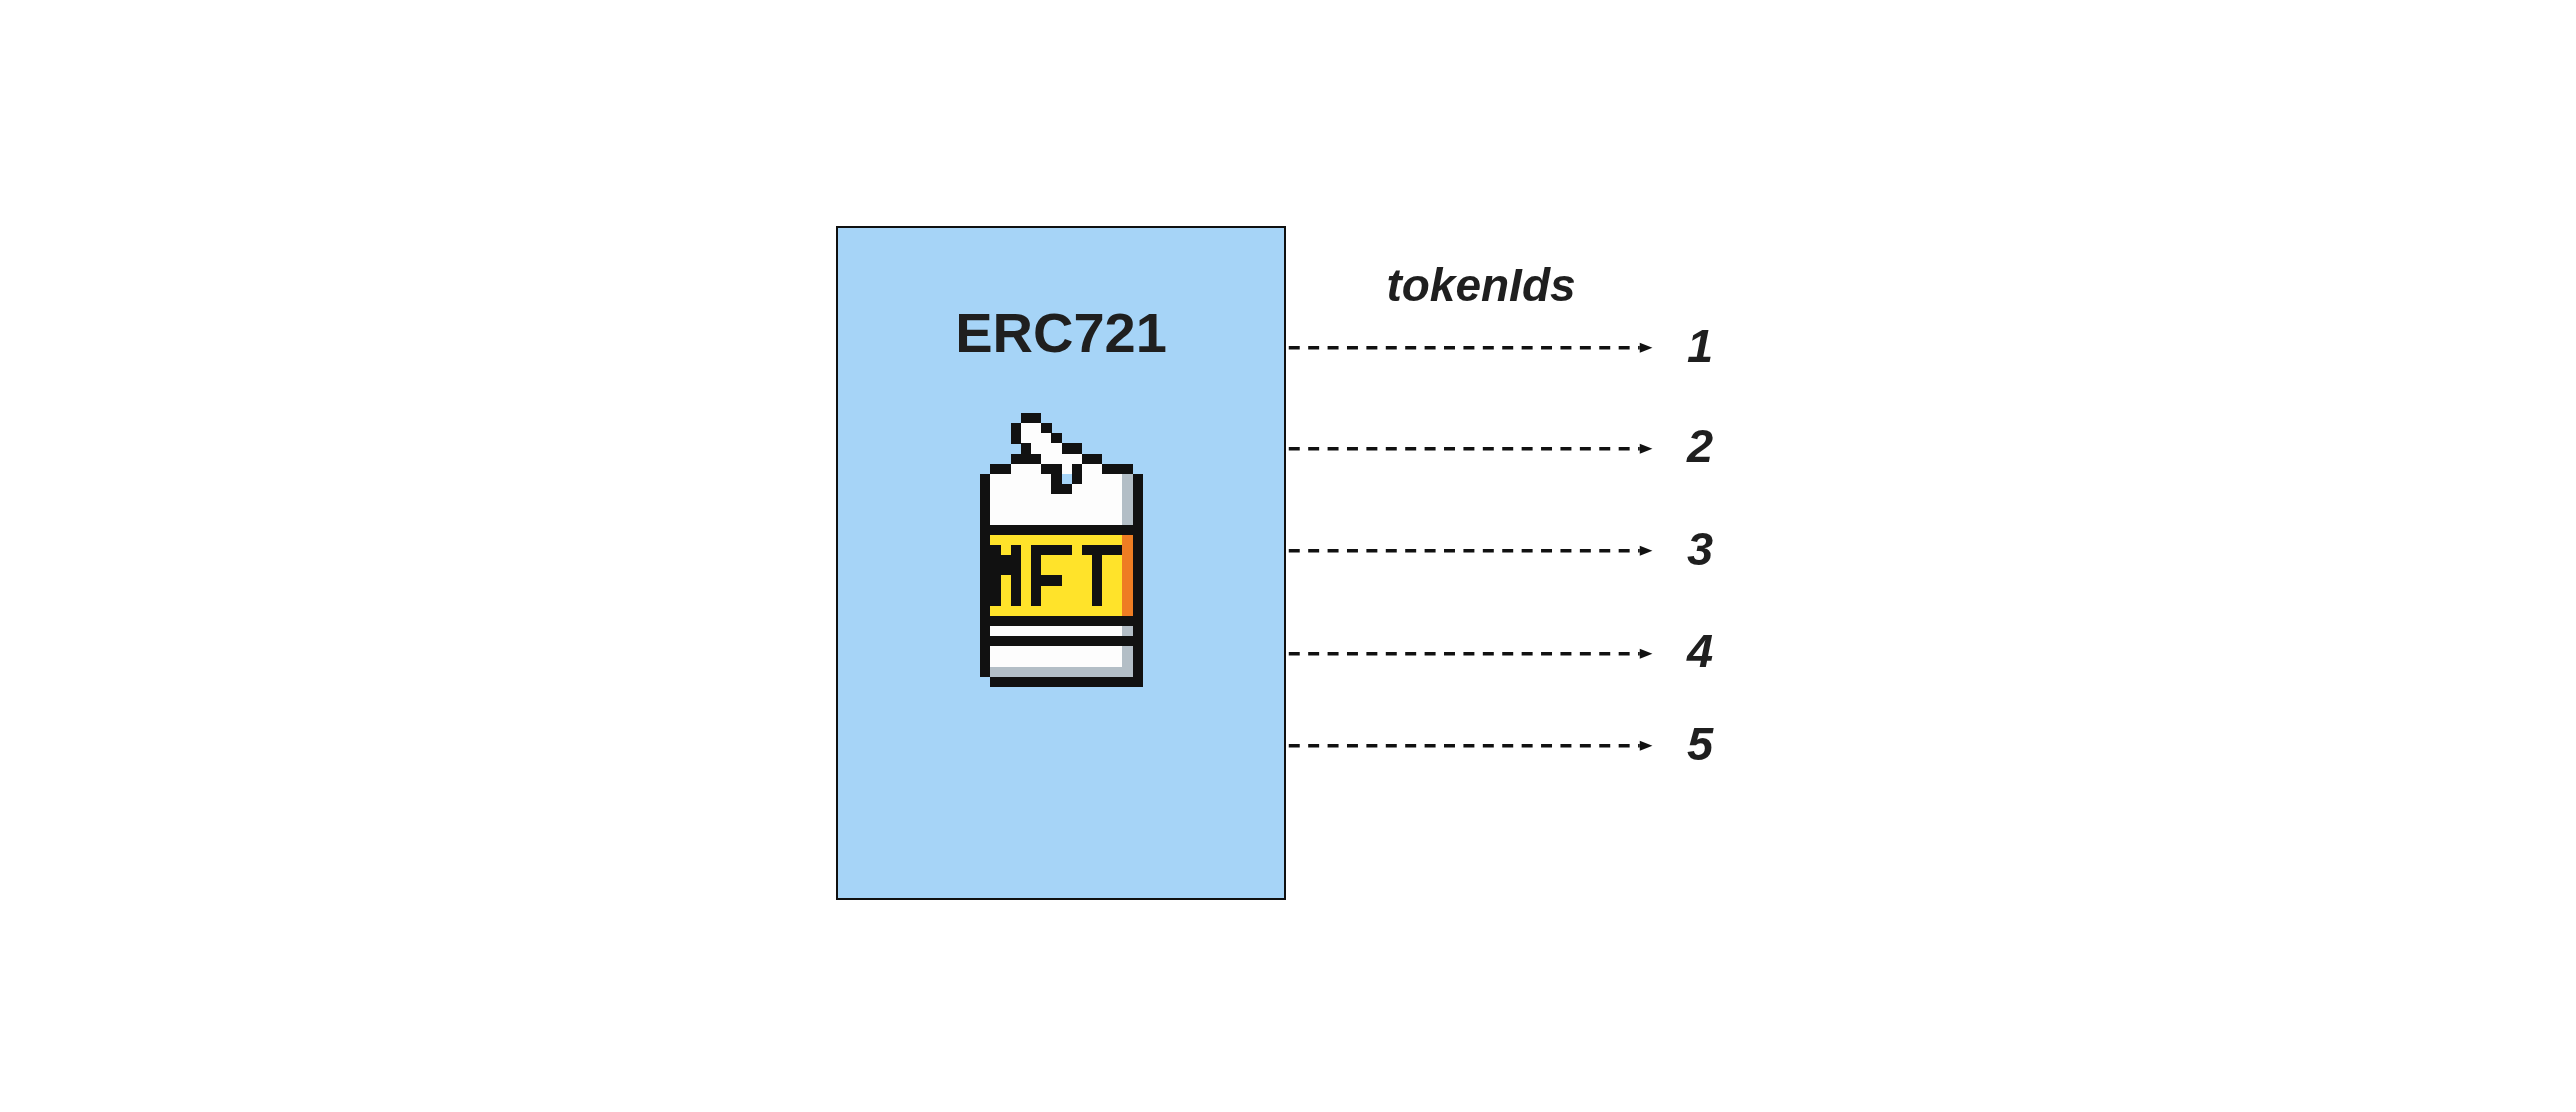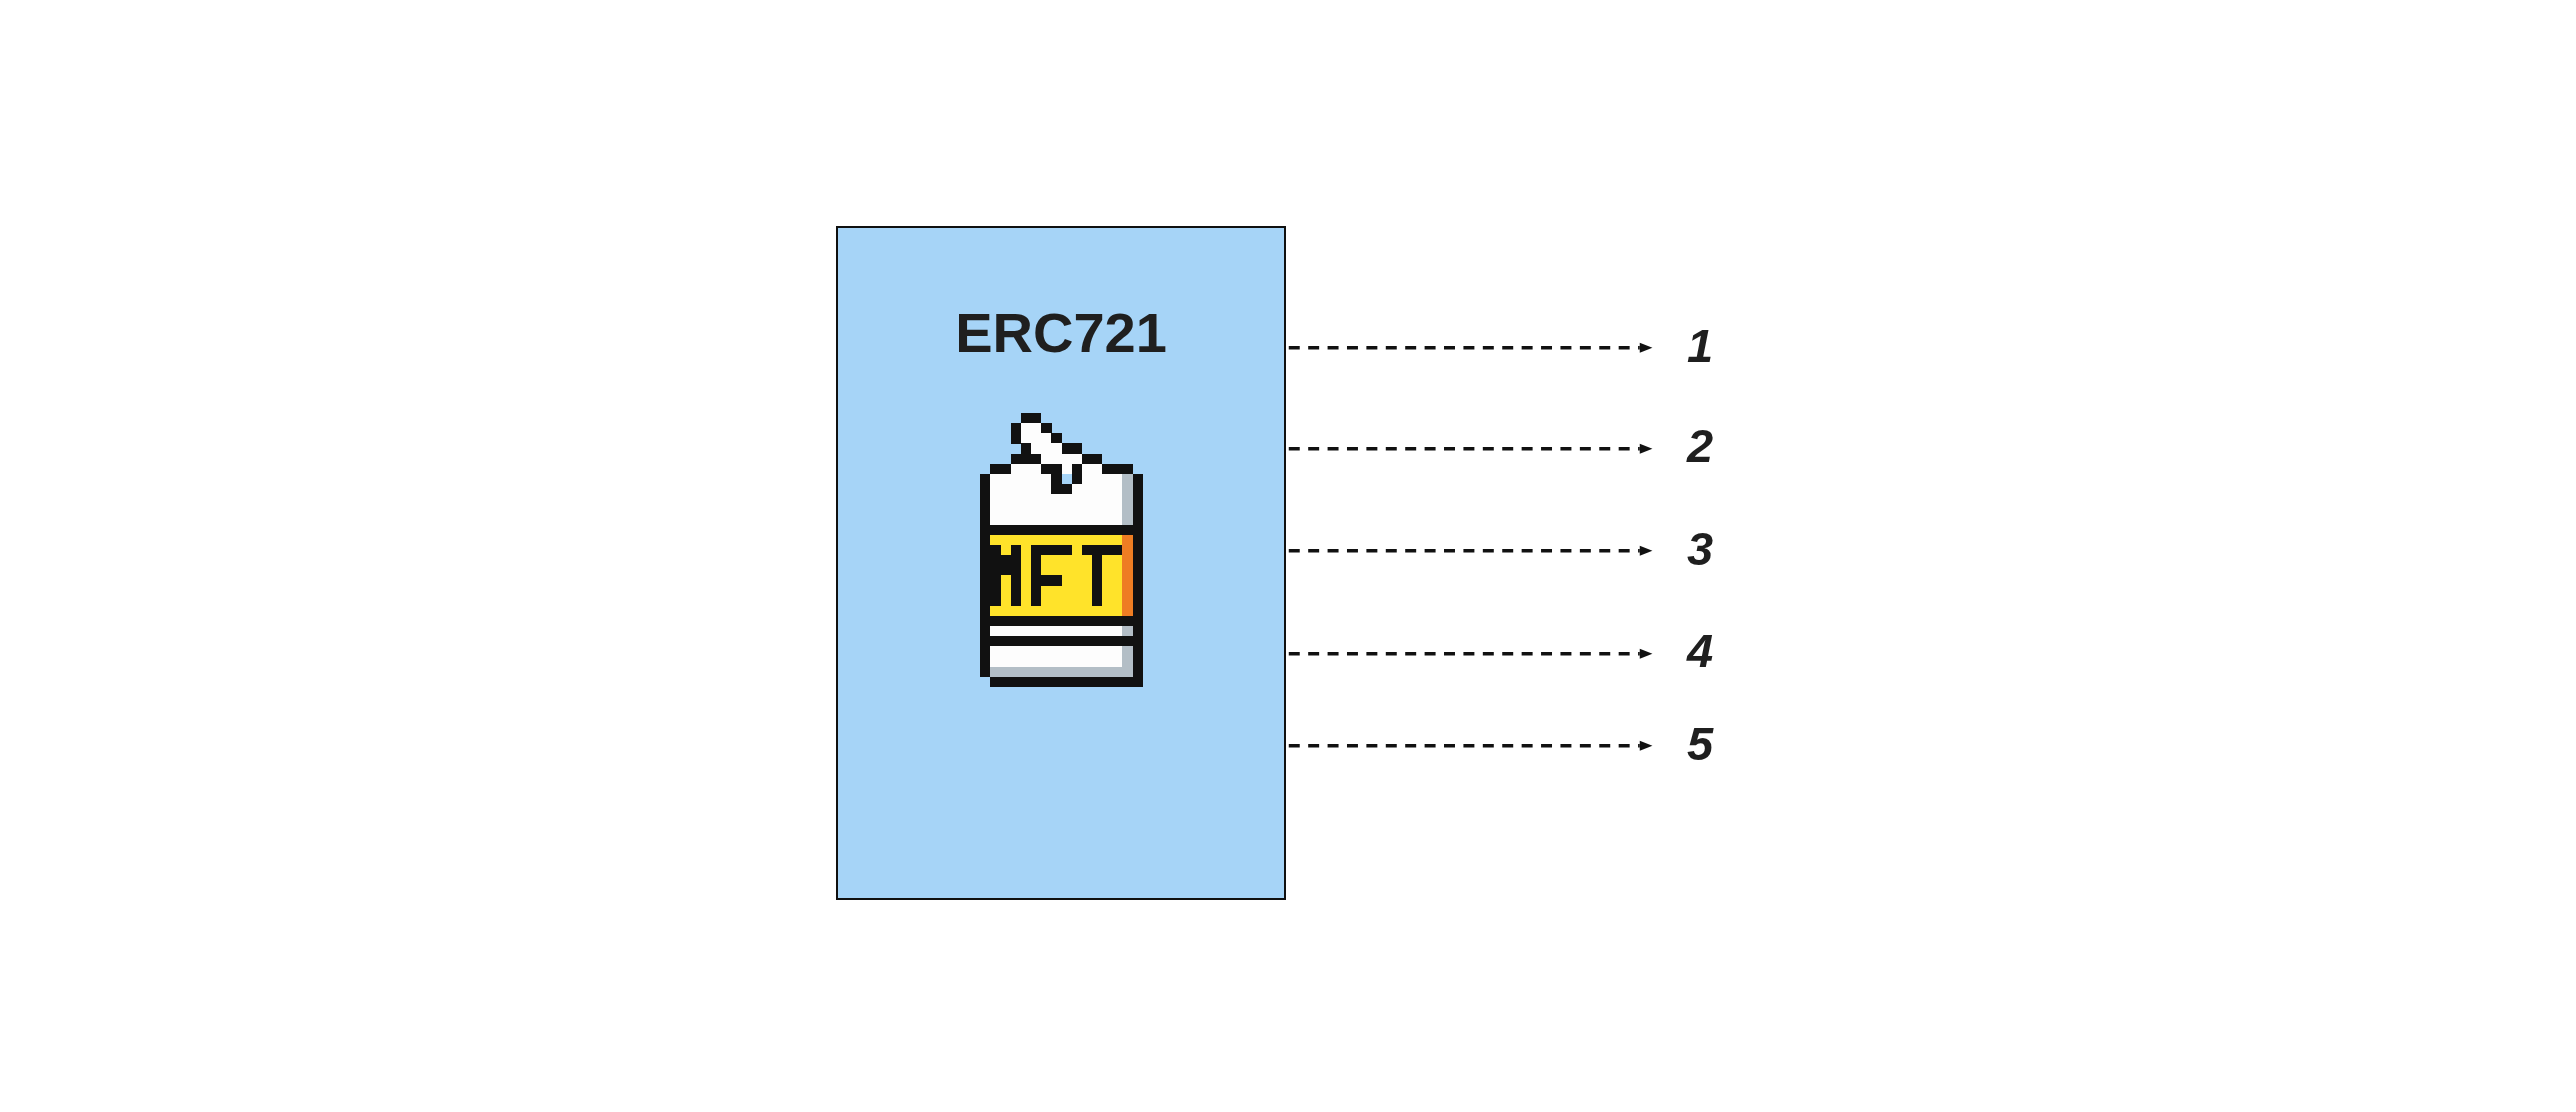"tokenIds" div.tokenids-label { html: none -> <div>tokenIds</div> }
